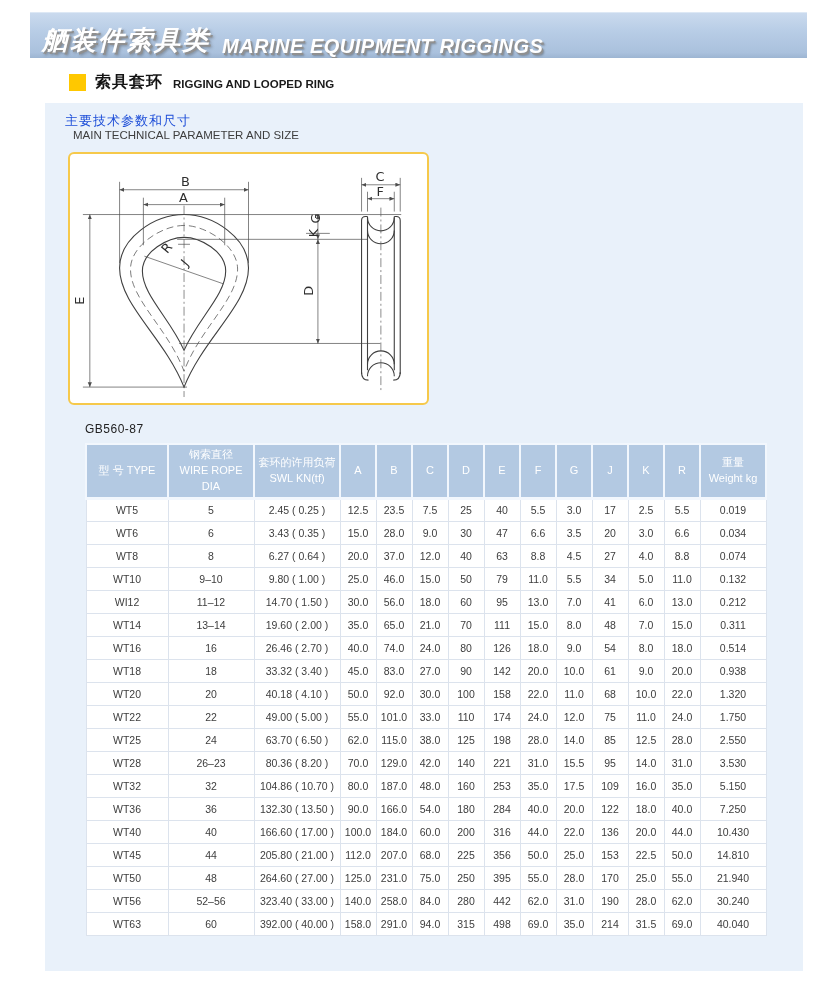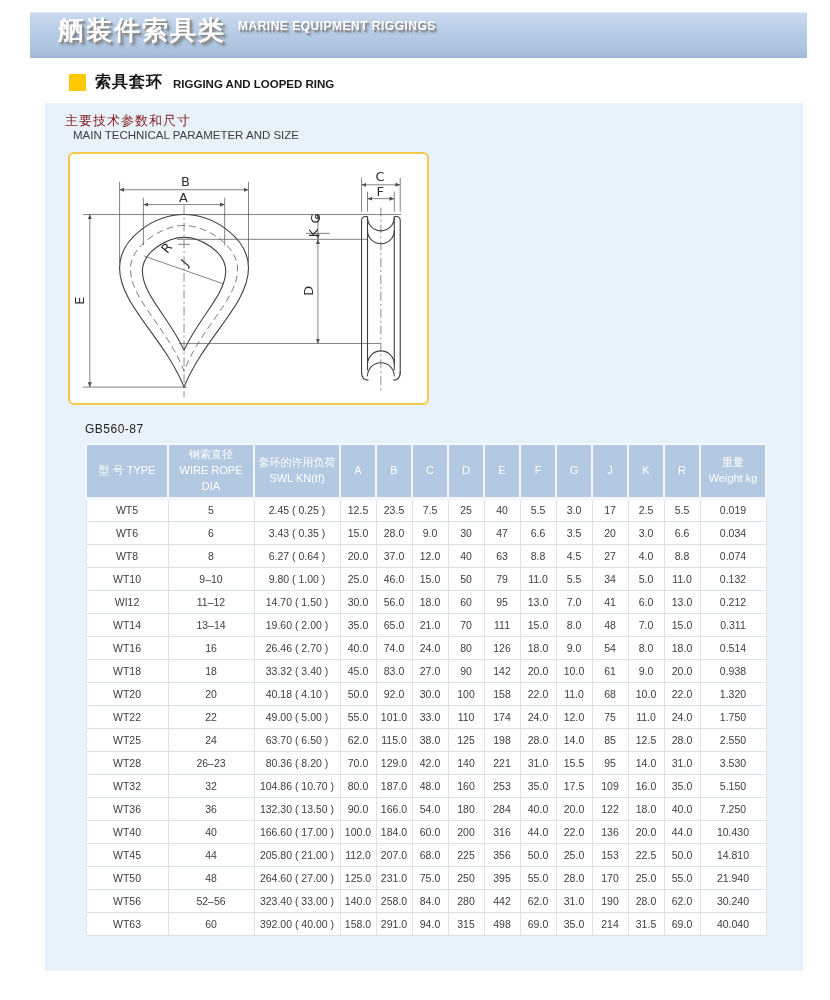"舾装件索具类" .banner { align-items: flex-start -> flex-end; font-style: none -> italic; padding-left: 28px -> 12px }
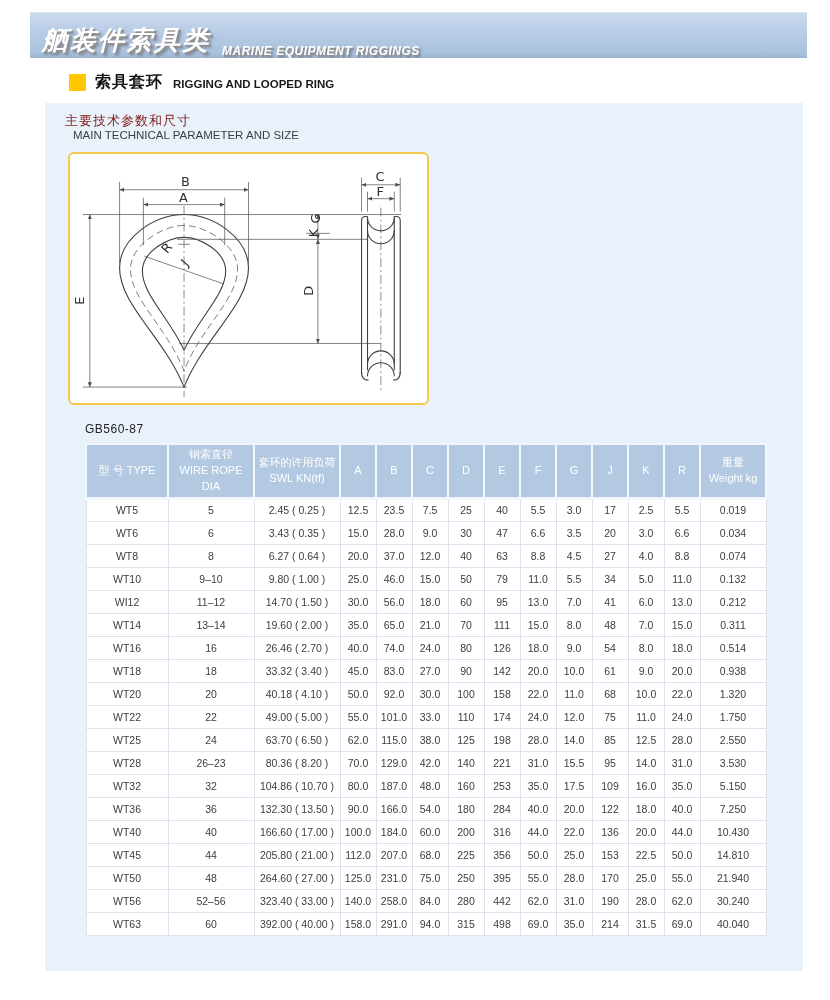"MARINE EQUIPMENT RIGGINGS" .banner-en { font-size: 12px -> 20px }
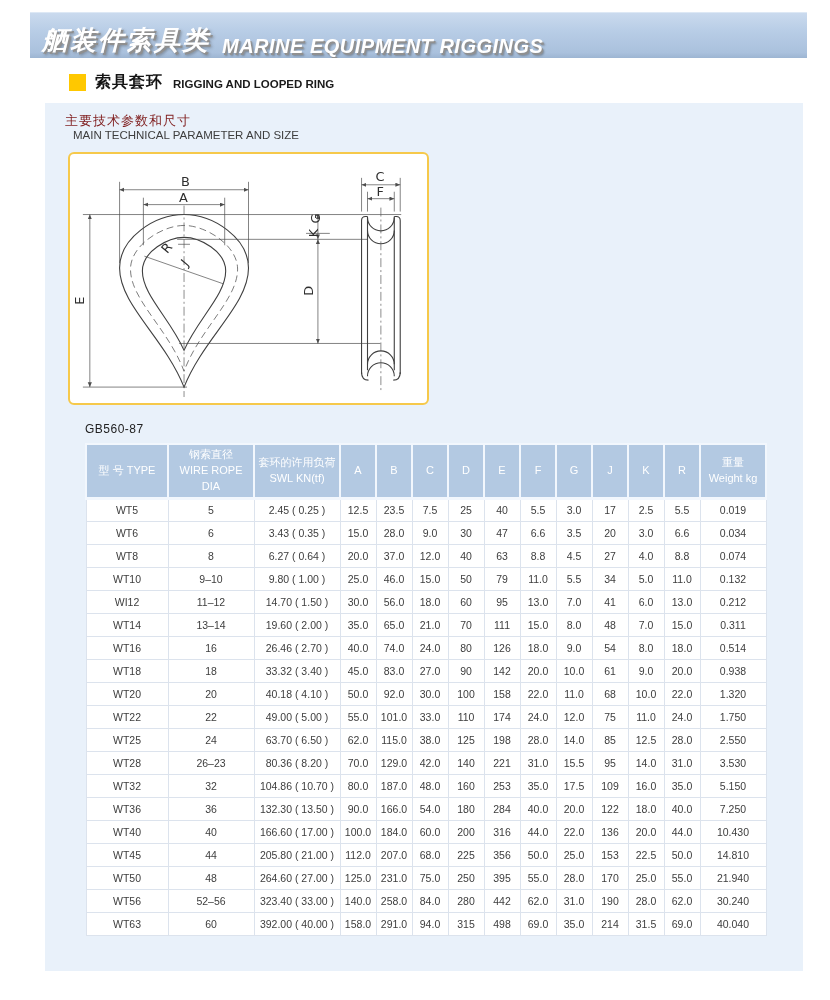"主要技术参数和尺寸" .head-zh { color: #7f1d1d -> #1d4ed8 }
